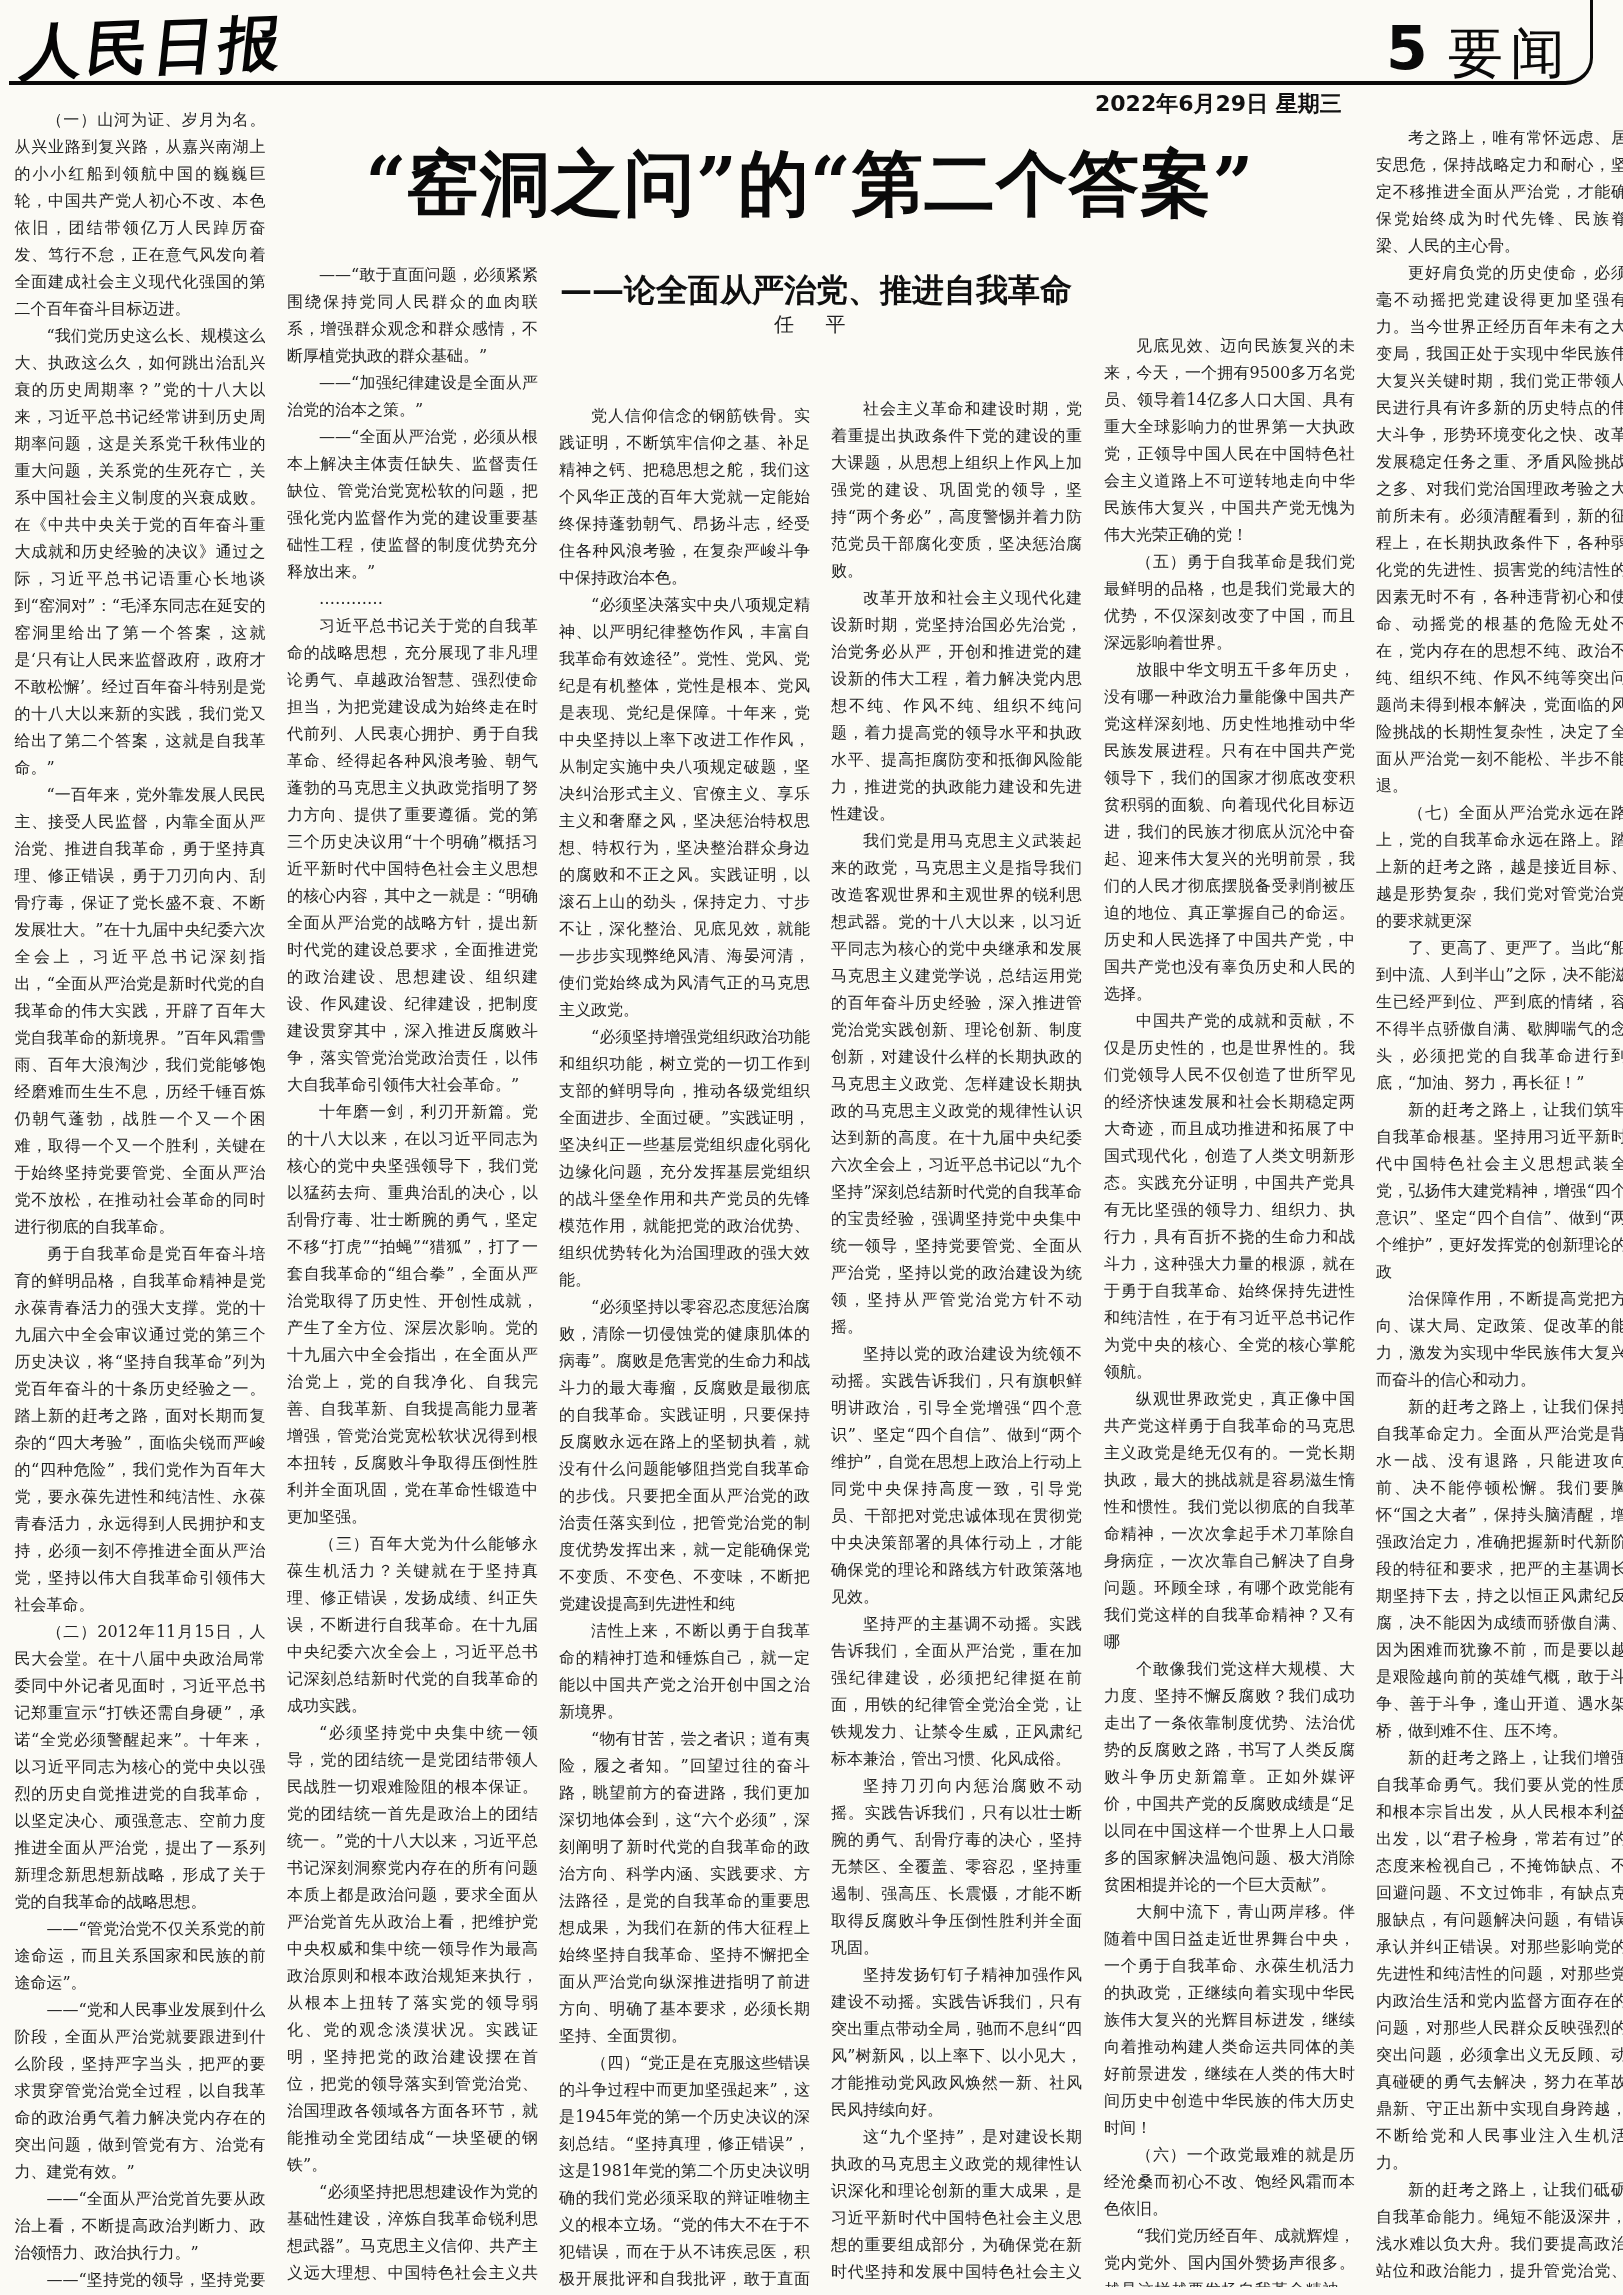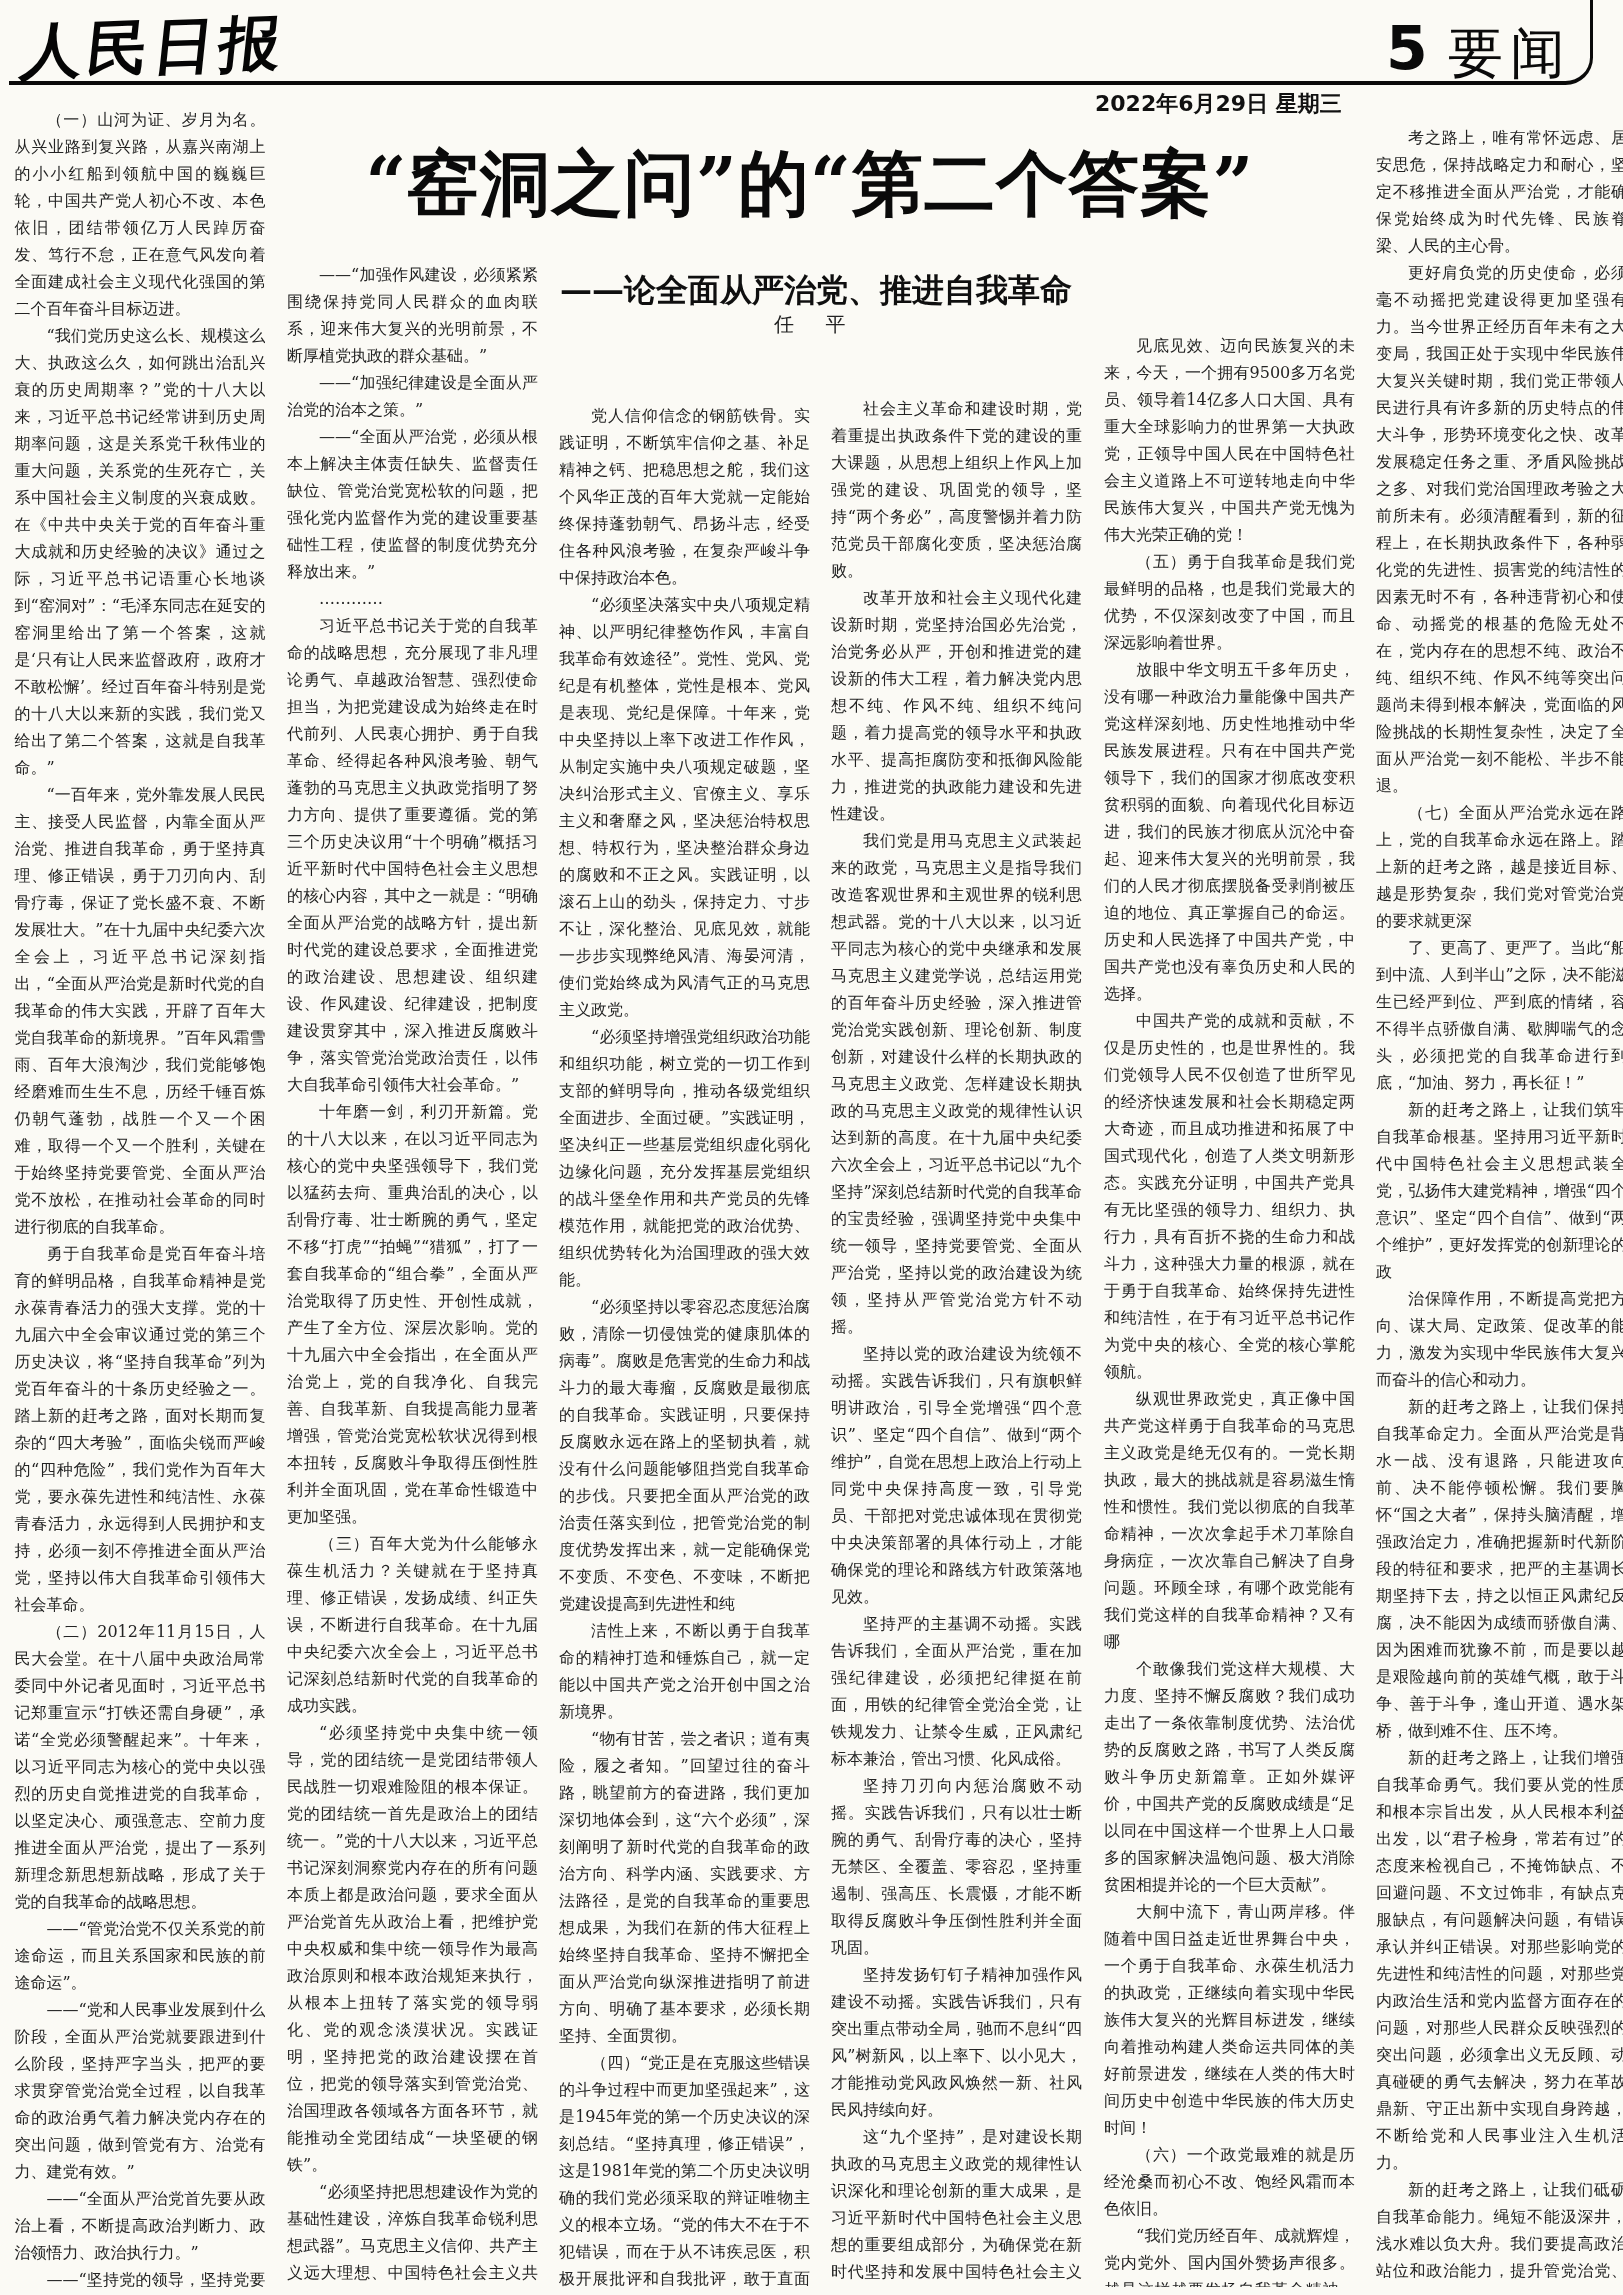"——“加强作风建设，必须紧紧围绕保持党同人民群众的血肉联系，迎来伟大复兴的光明前" p { text: 加强作风建设，必须紧紧围绕保持党同人民群众的血肉联系，迎来伟大复兴的光明前景 -> 敢于直面问题，必须紧紧围绕保持党同人民群众的血肉联系，增强群众观念和群众感情 }
